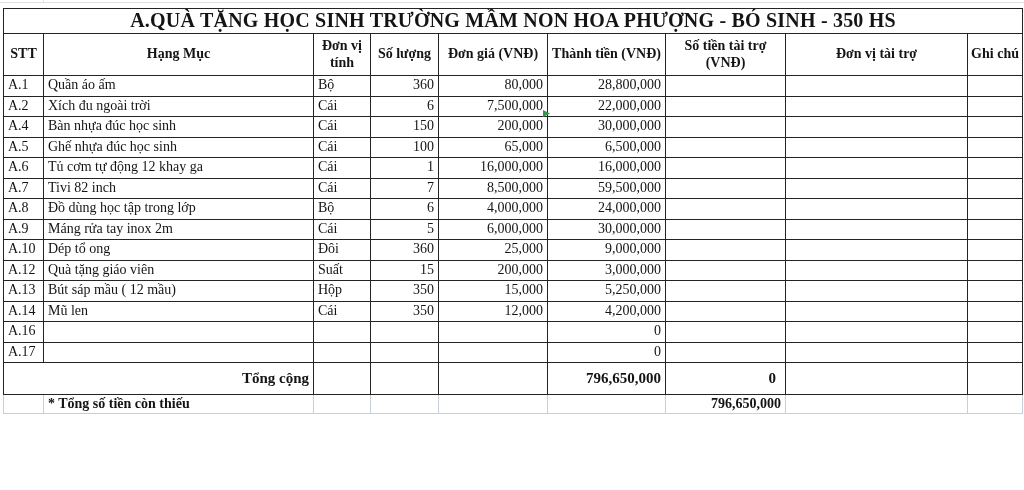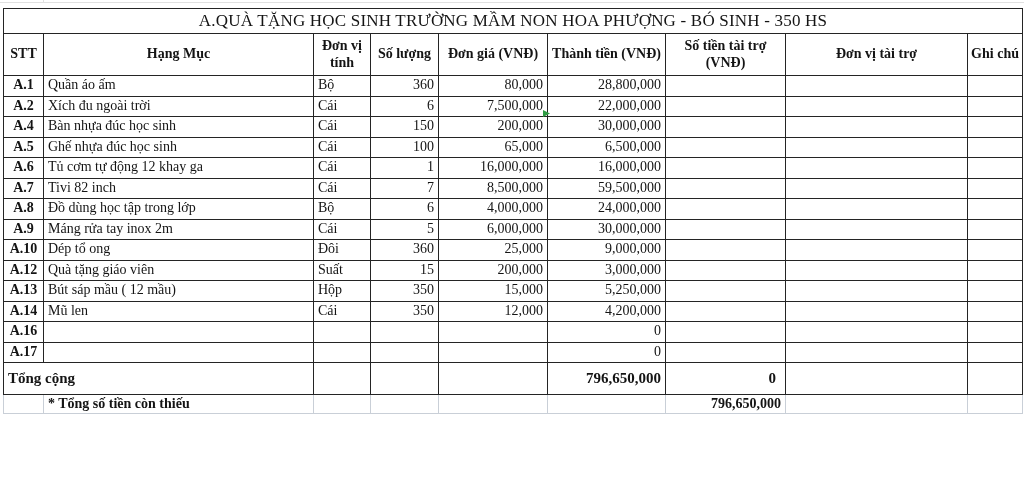"A.QUÀ TẶNG HỌC SINH TRƯỜNG" tr.title-row td { font-size: 17px -> 20px; font-weight: normal -> bold }
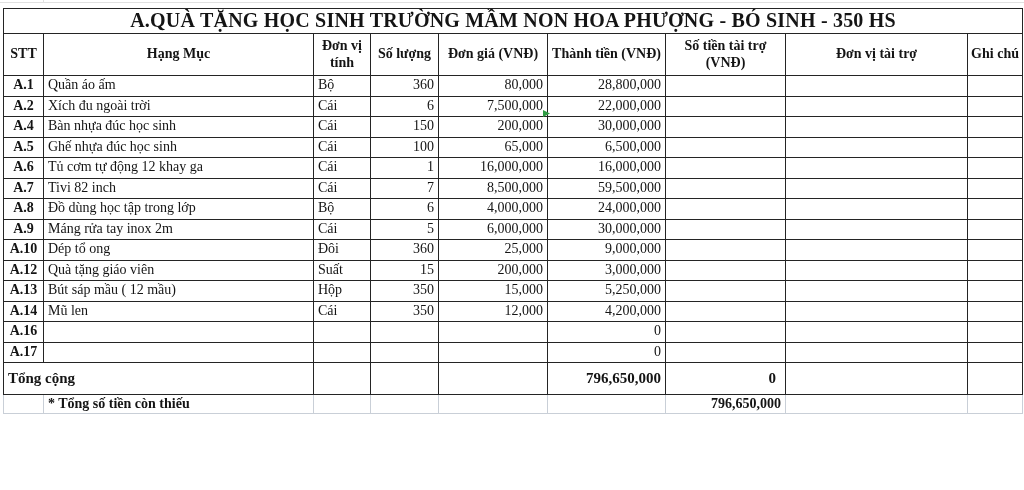"A.1" td.stt { font-weight: bold -> normal; text-align: center -> left }
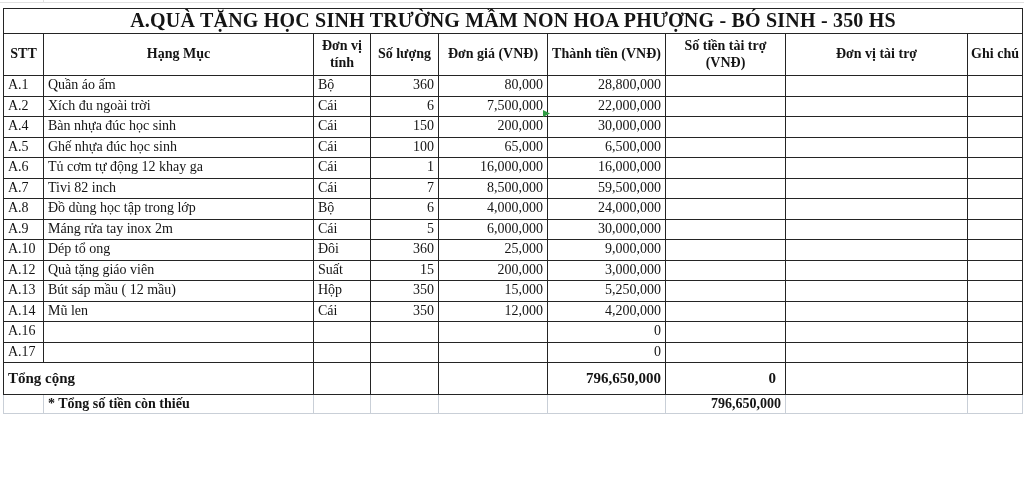"Tổng cộng" tr.total-row td.label { text-align: left -> right }
